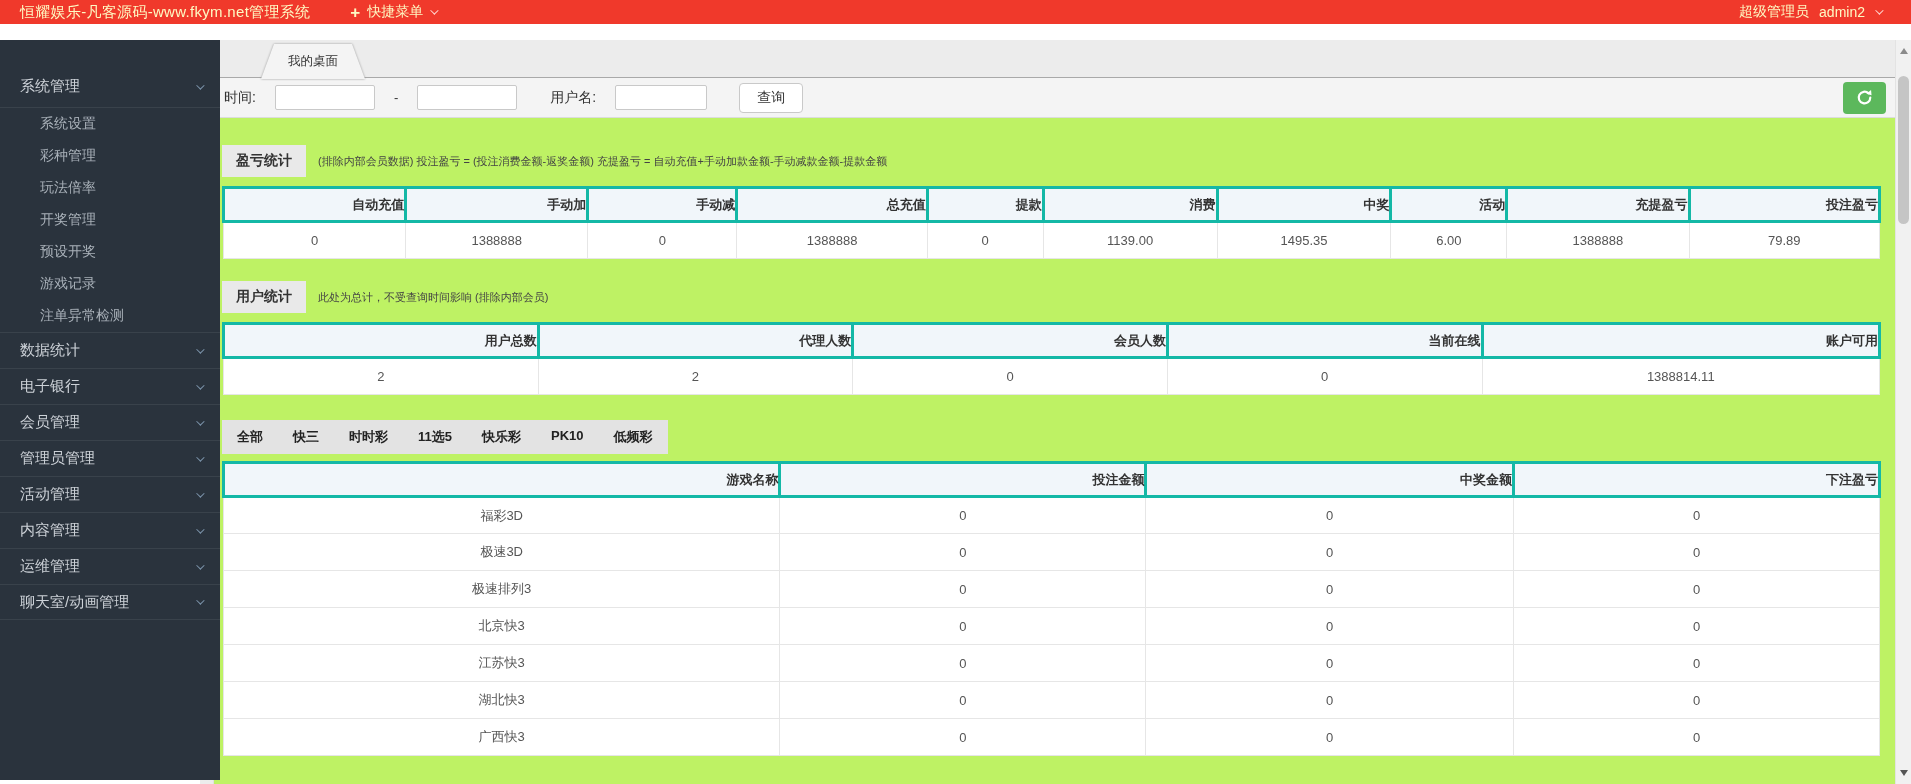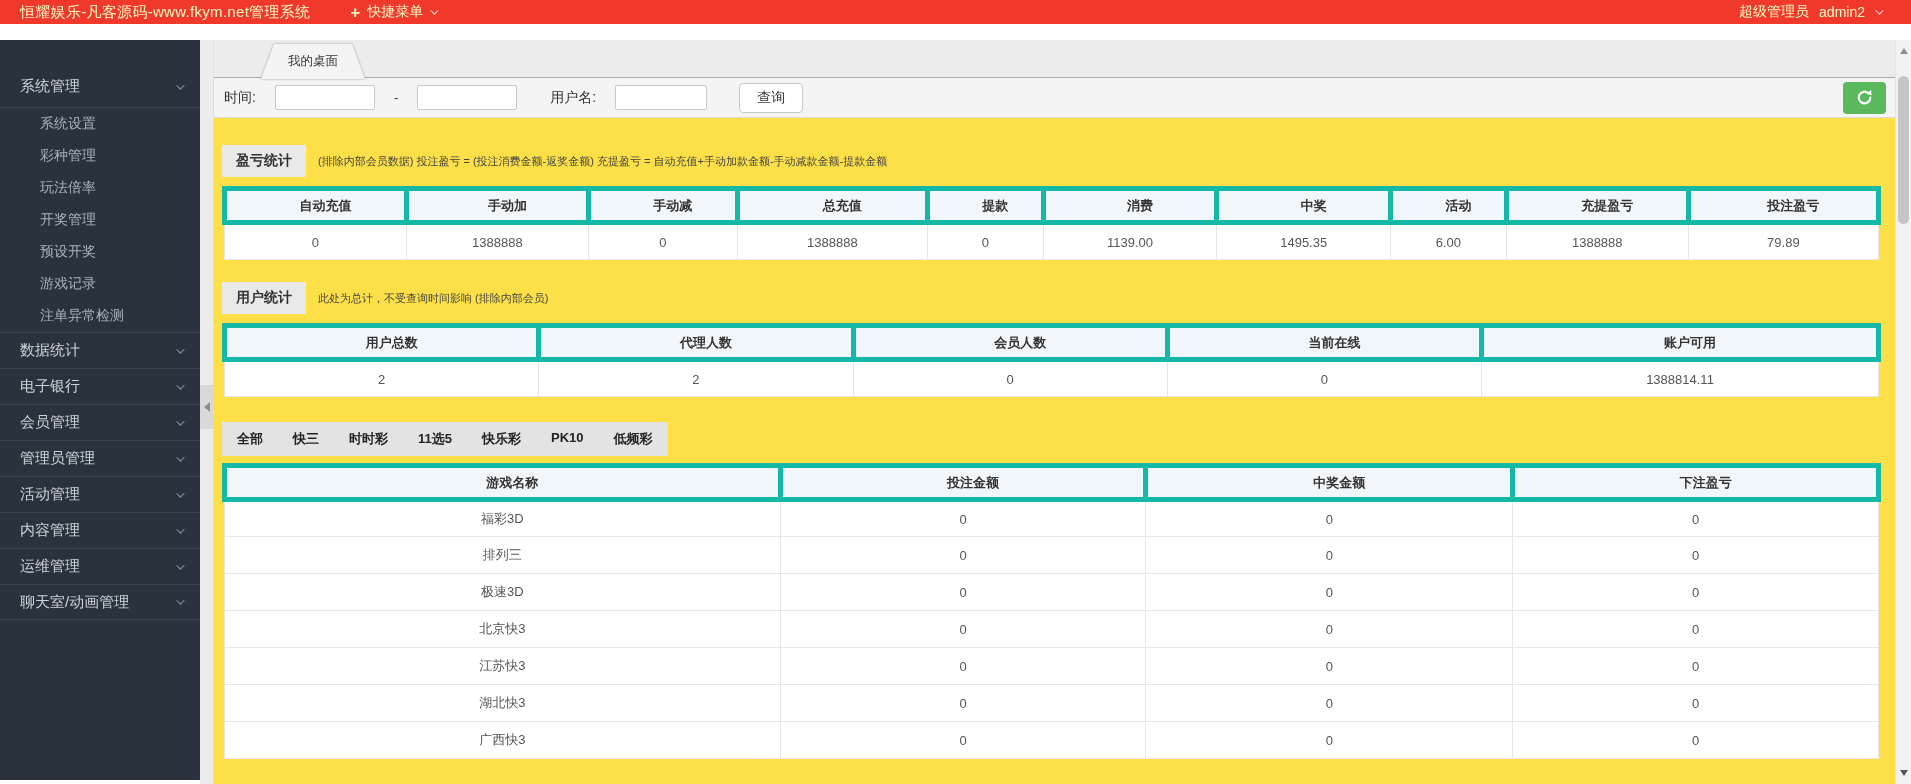"我的桌面" .content { background: #fde047 -> #bef264 }
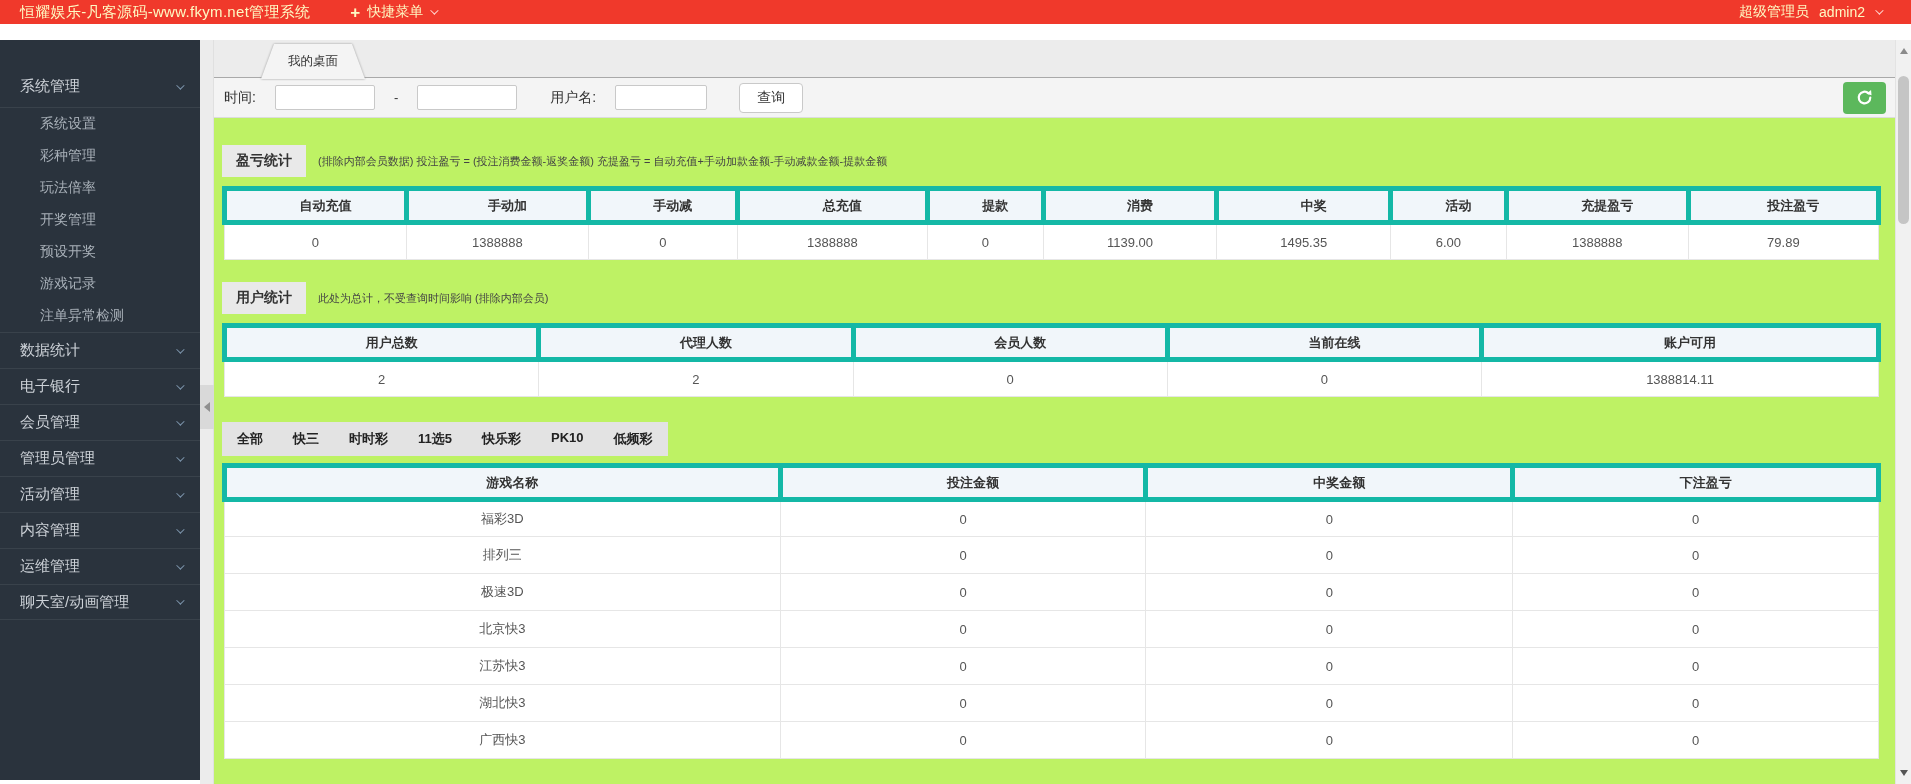"系统管理" .sidebar { width: 200px -> 220px }
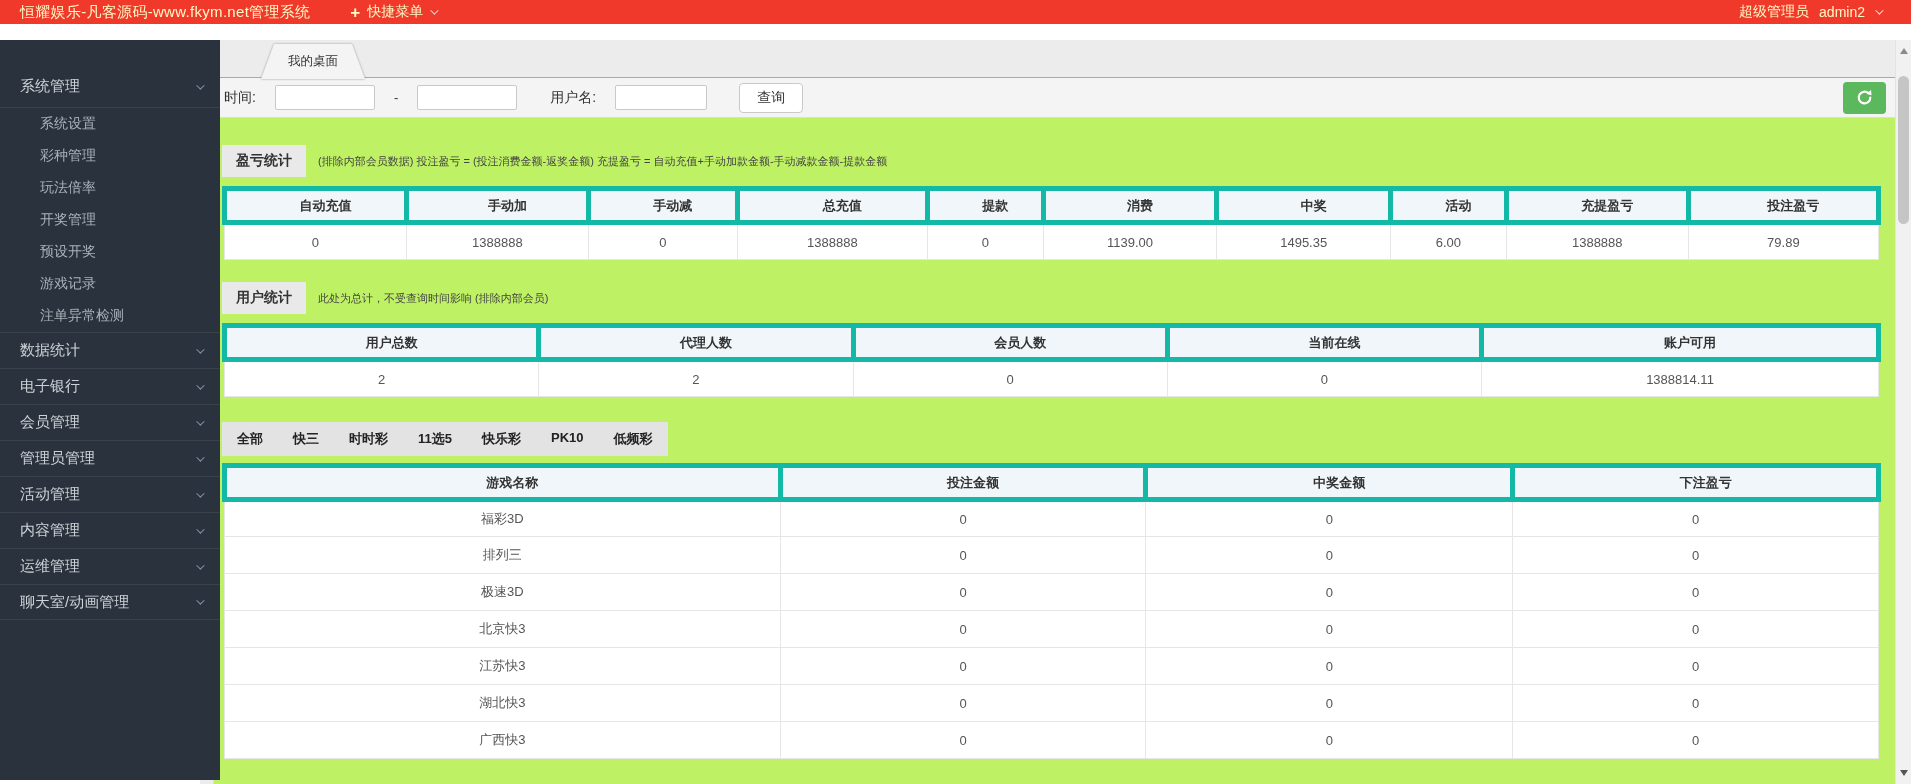"自动充值" table.stat th { border: 5px solid #14b8a6 -> 3px solid #14b8a6; text-align: center -> right }
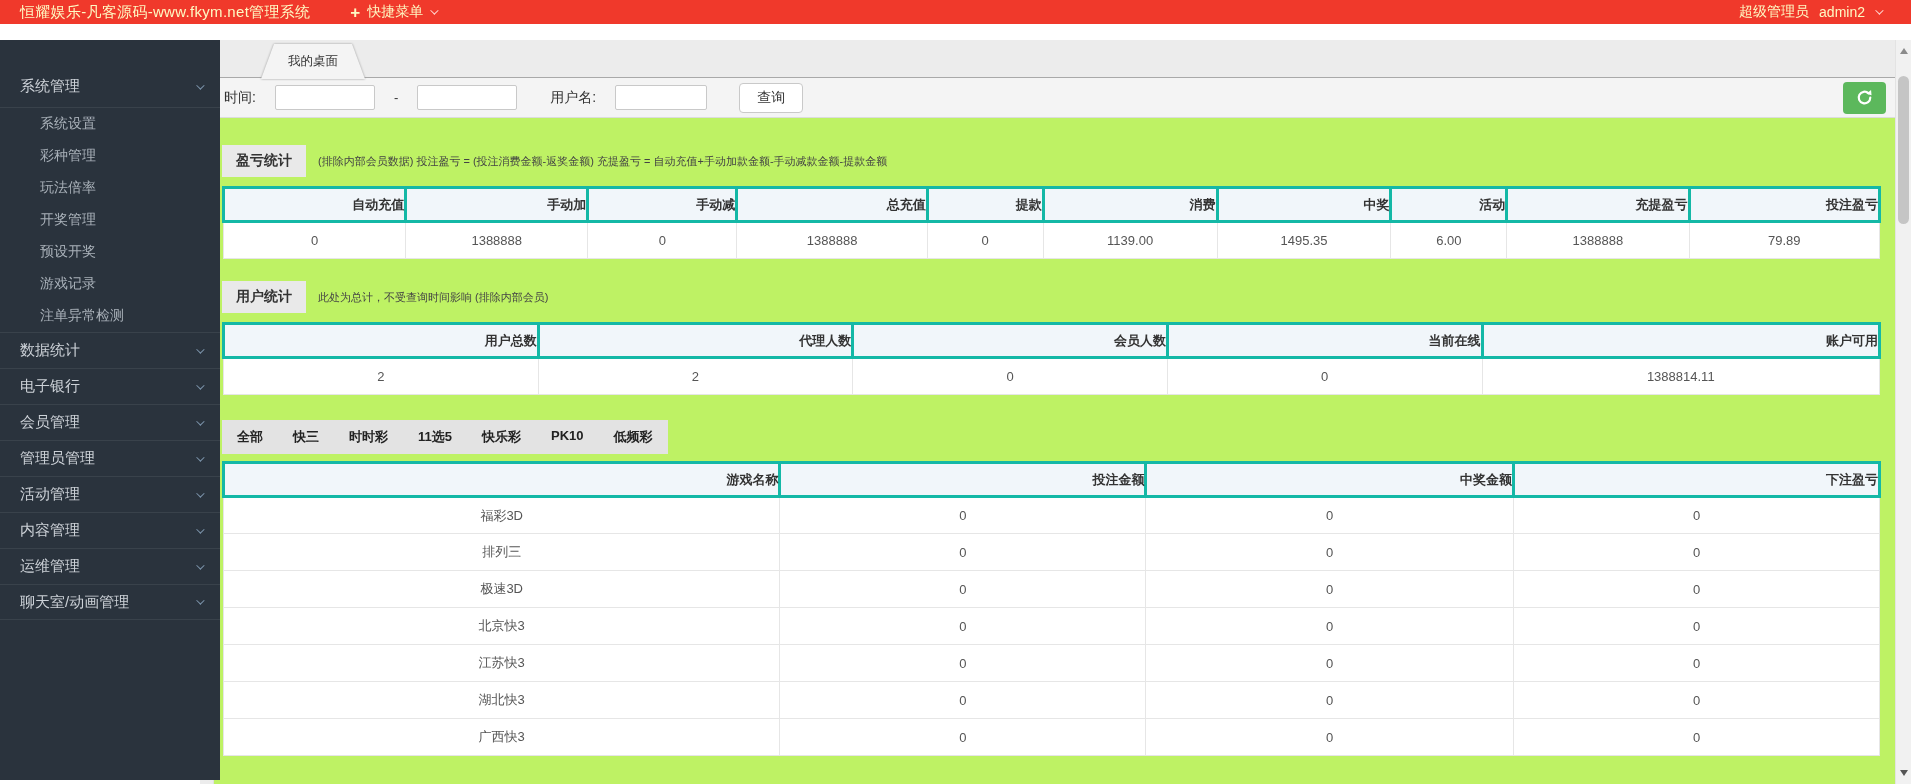"排列三" tr { html: <tr> <td>排列三</td> <td>0</td> <td>0</td> <td>0</td> </tr> -> none }
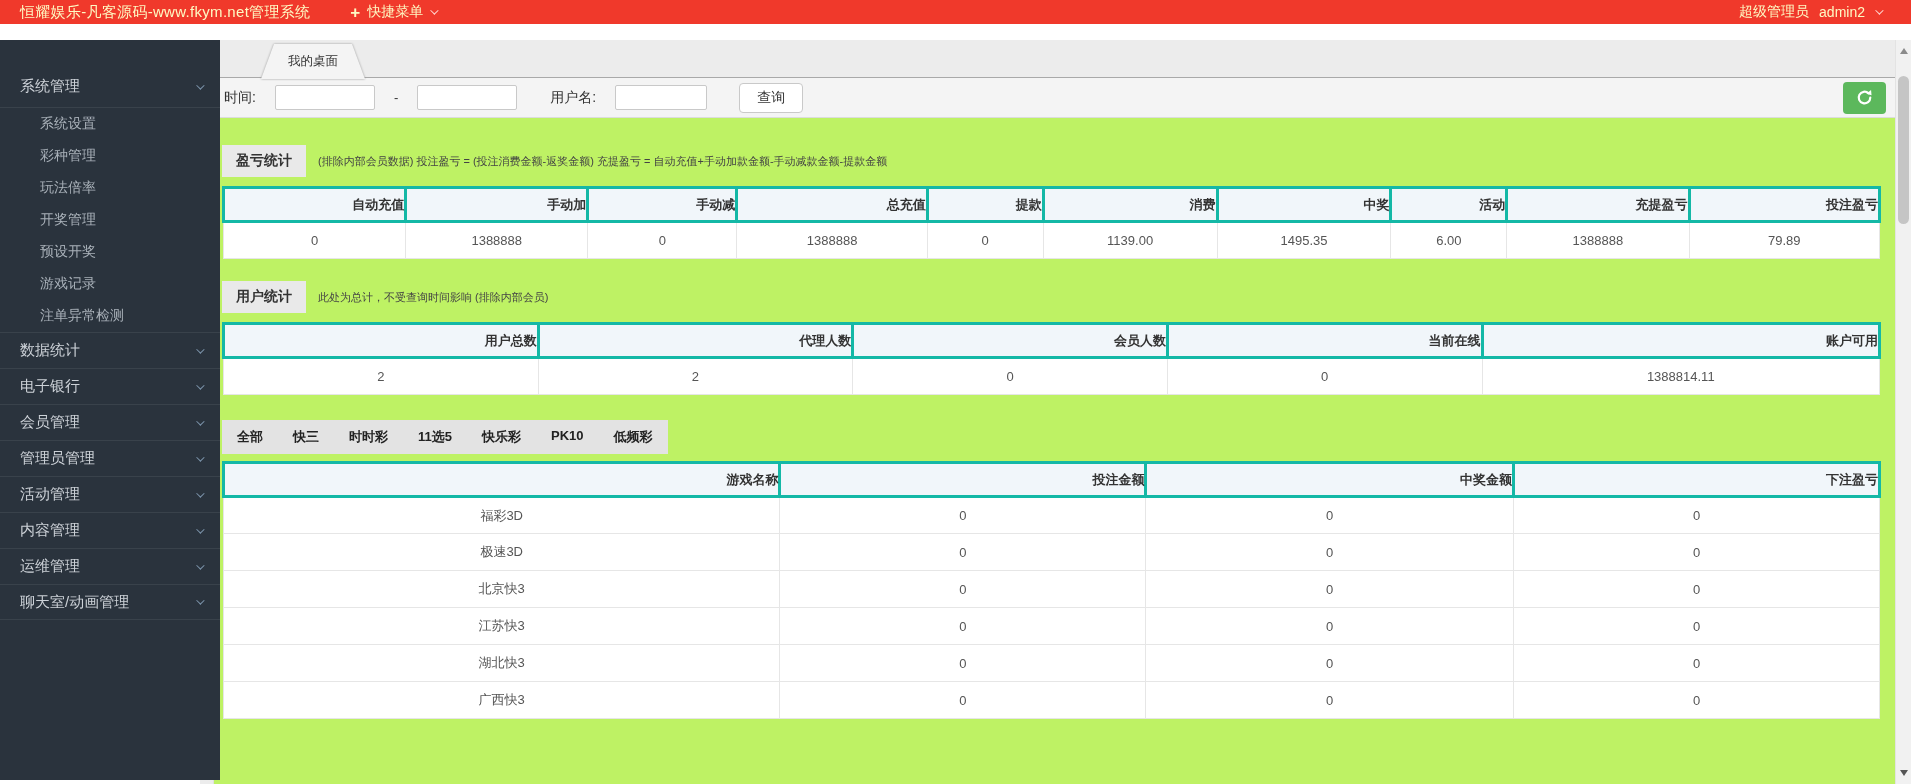"极速排列3" tr { html: none -> <tr> <td>极速排列3</td> <td>0</td> <td>0</td> <td>0</td> </tr> }
